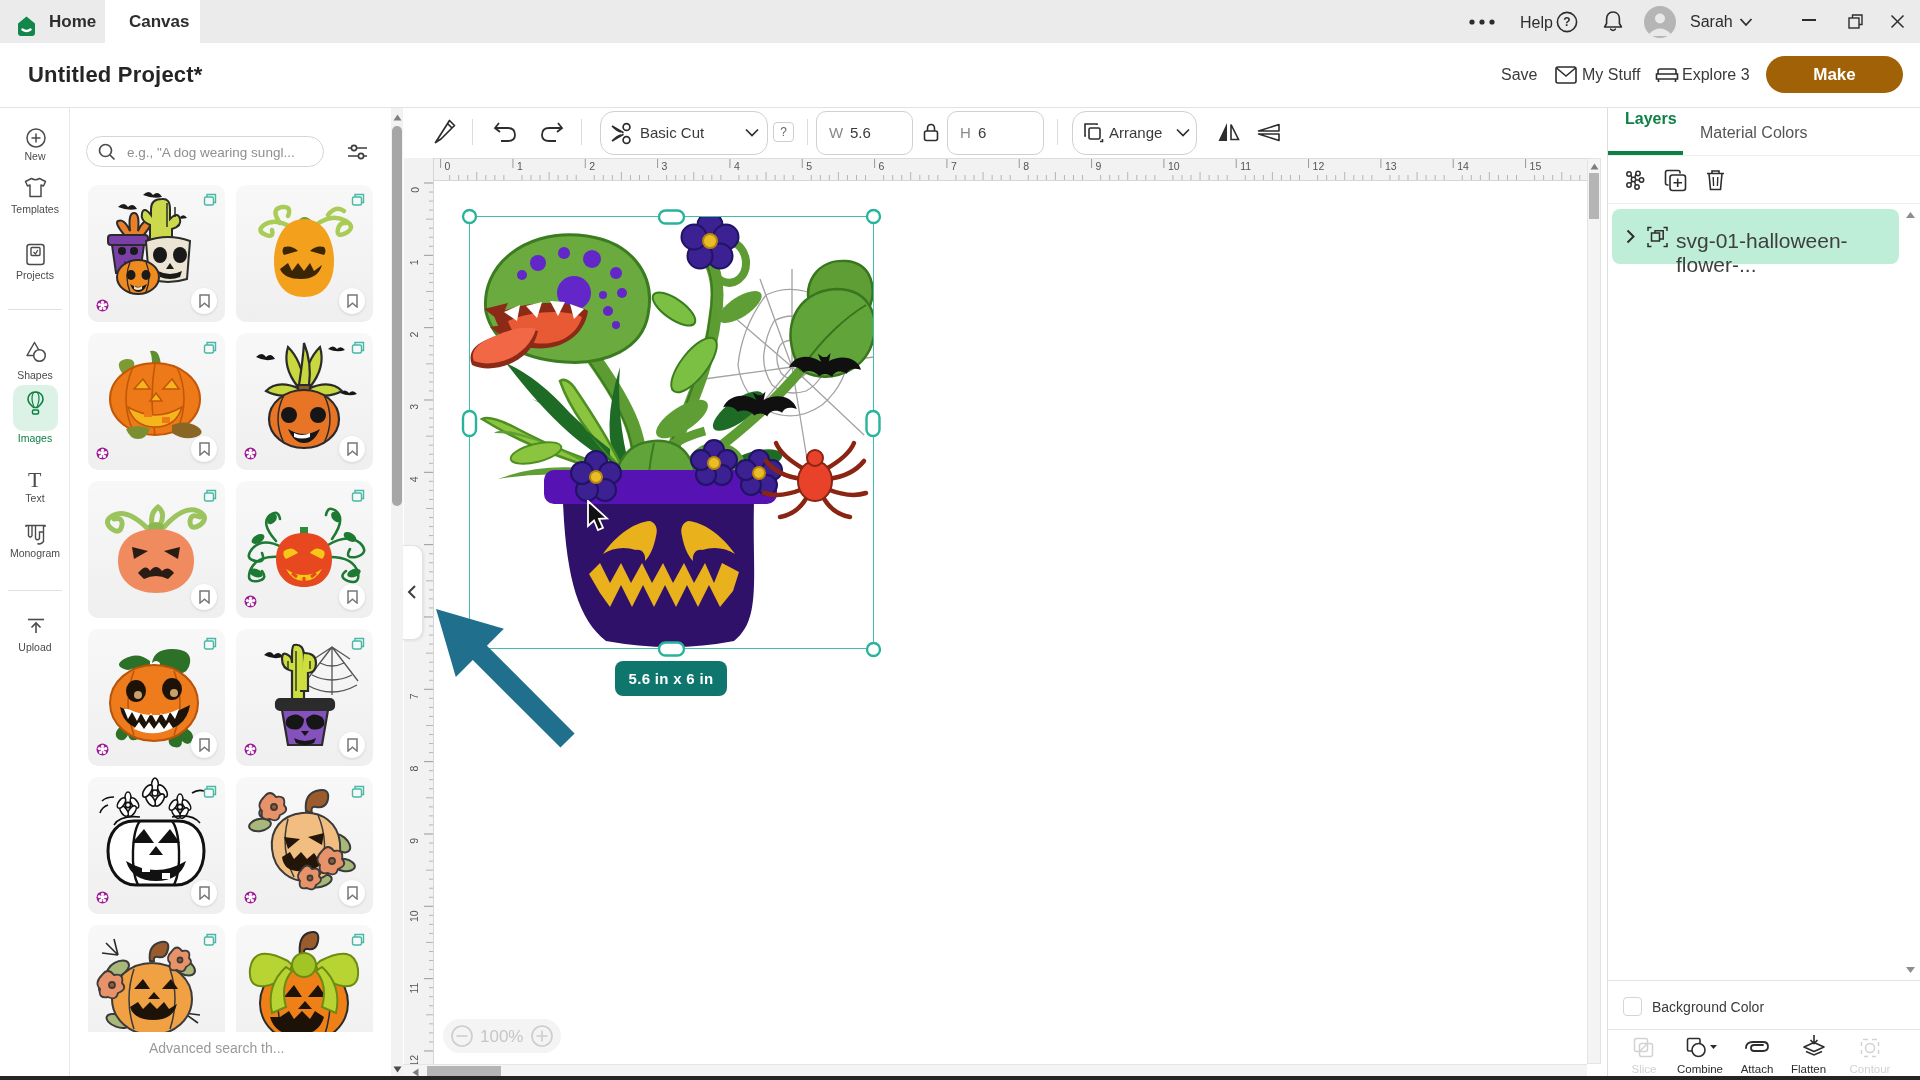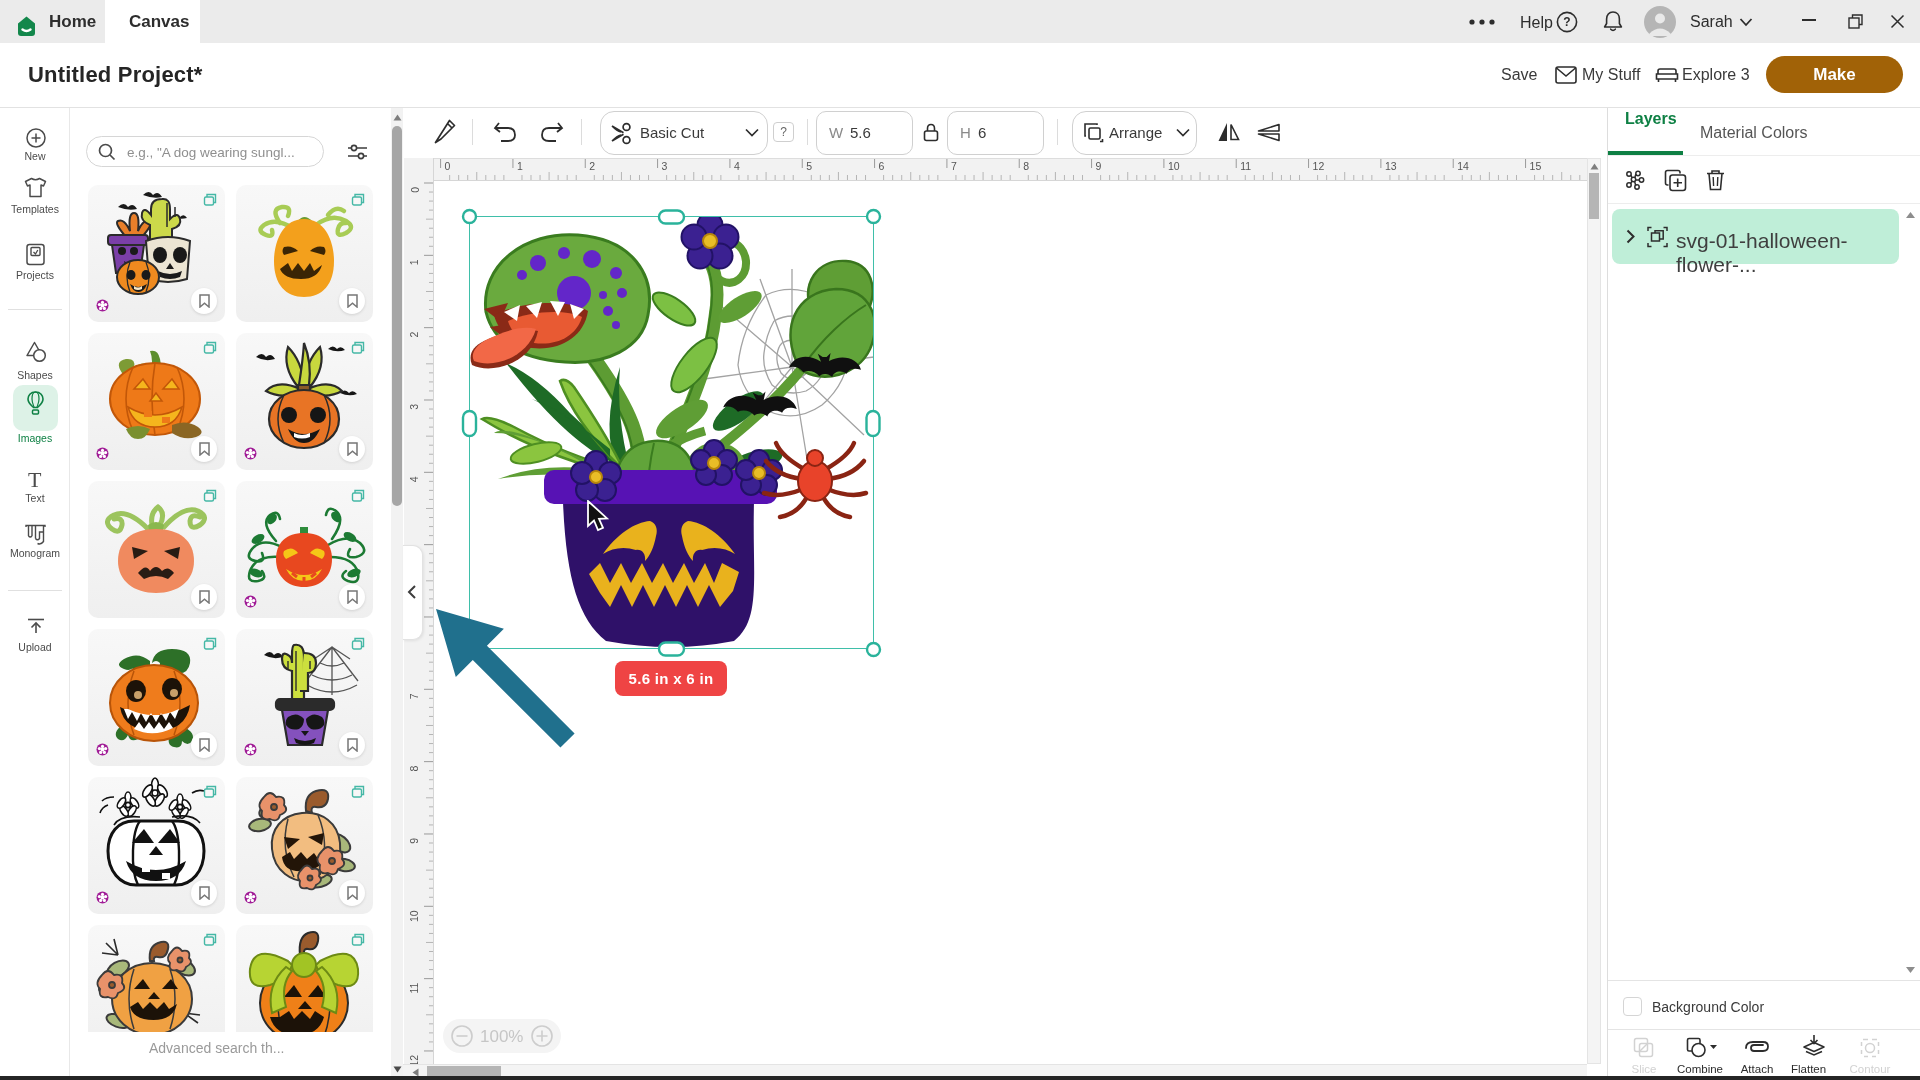"5.6 in x 6 in" div.abs { background: #ef4444 -> #0f766e }
